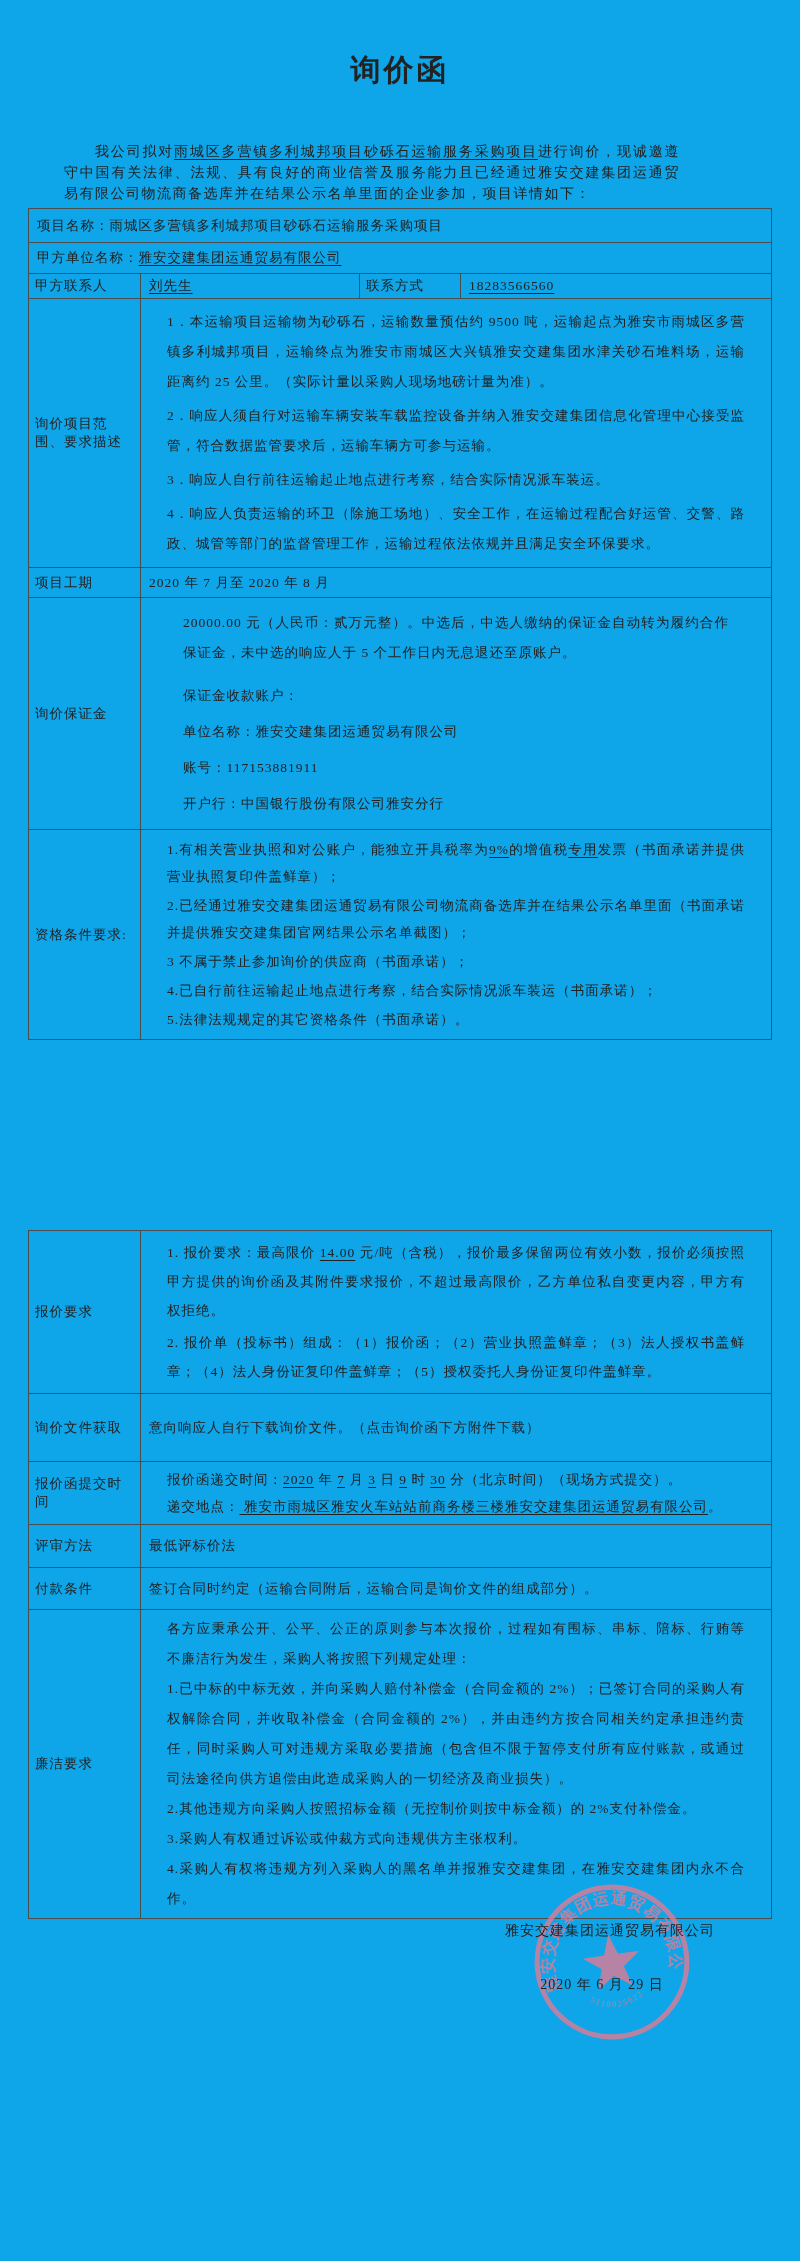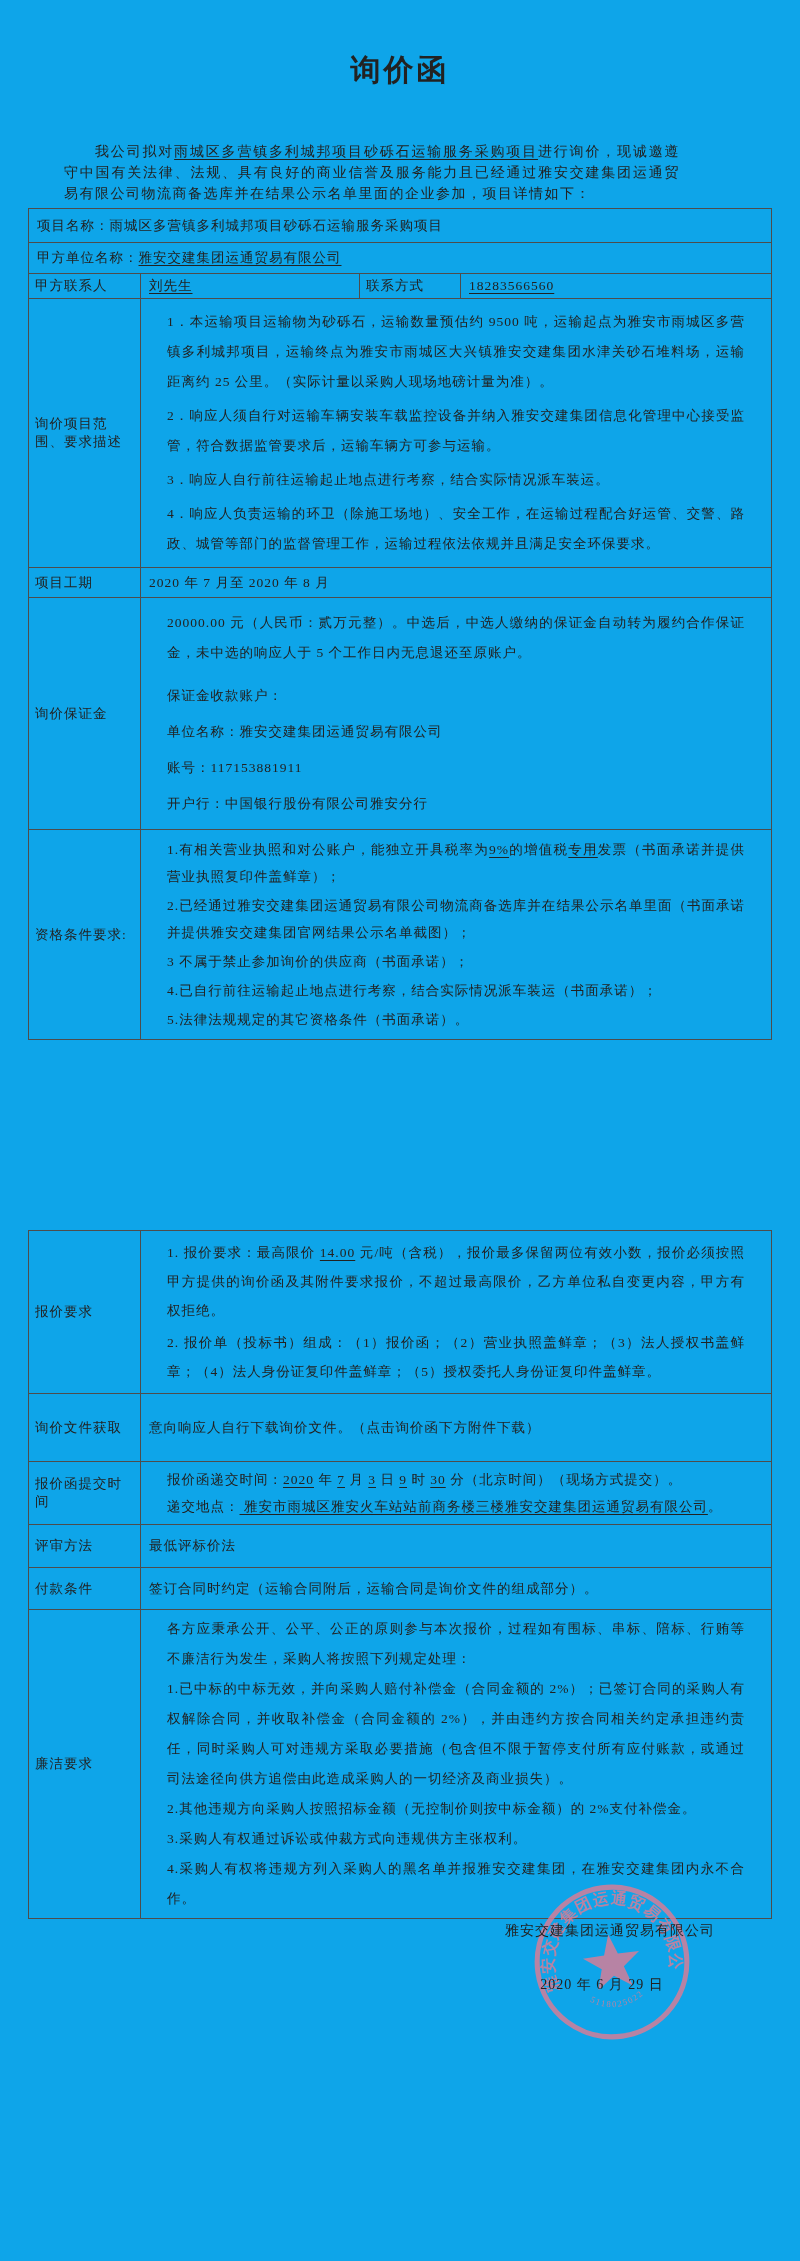"20000.00" .dep-p { margin: 6px 0 -> 6px 16px }
